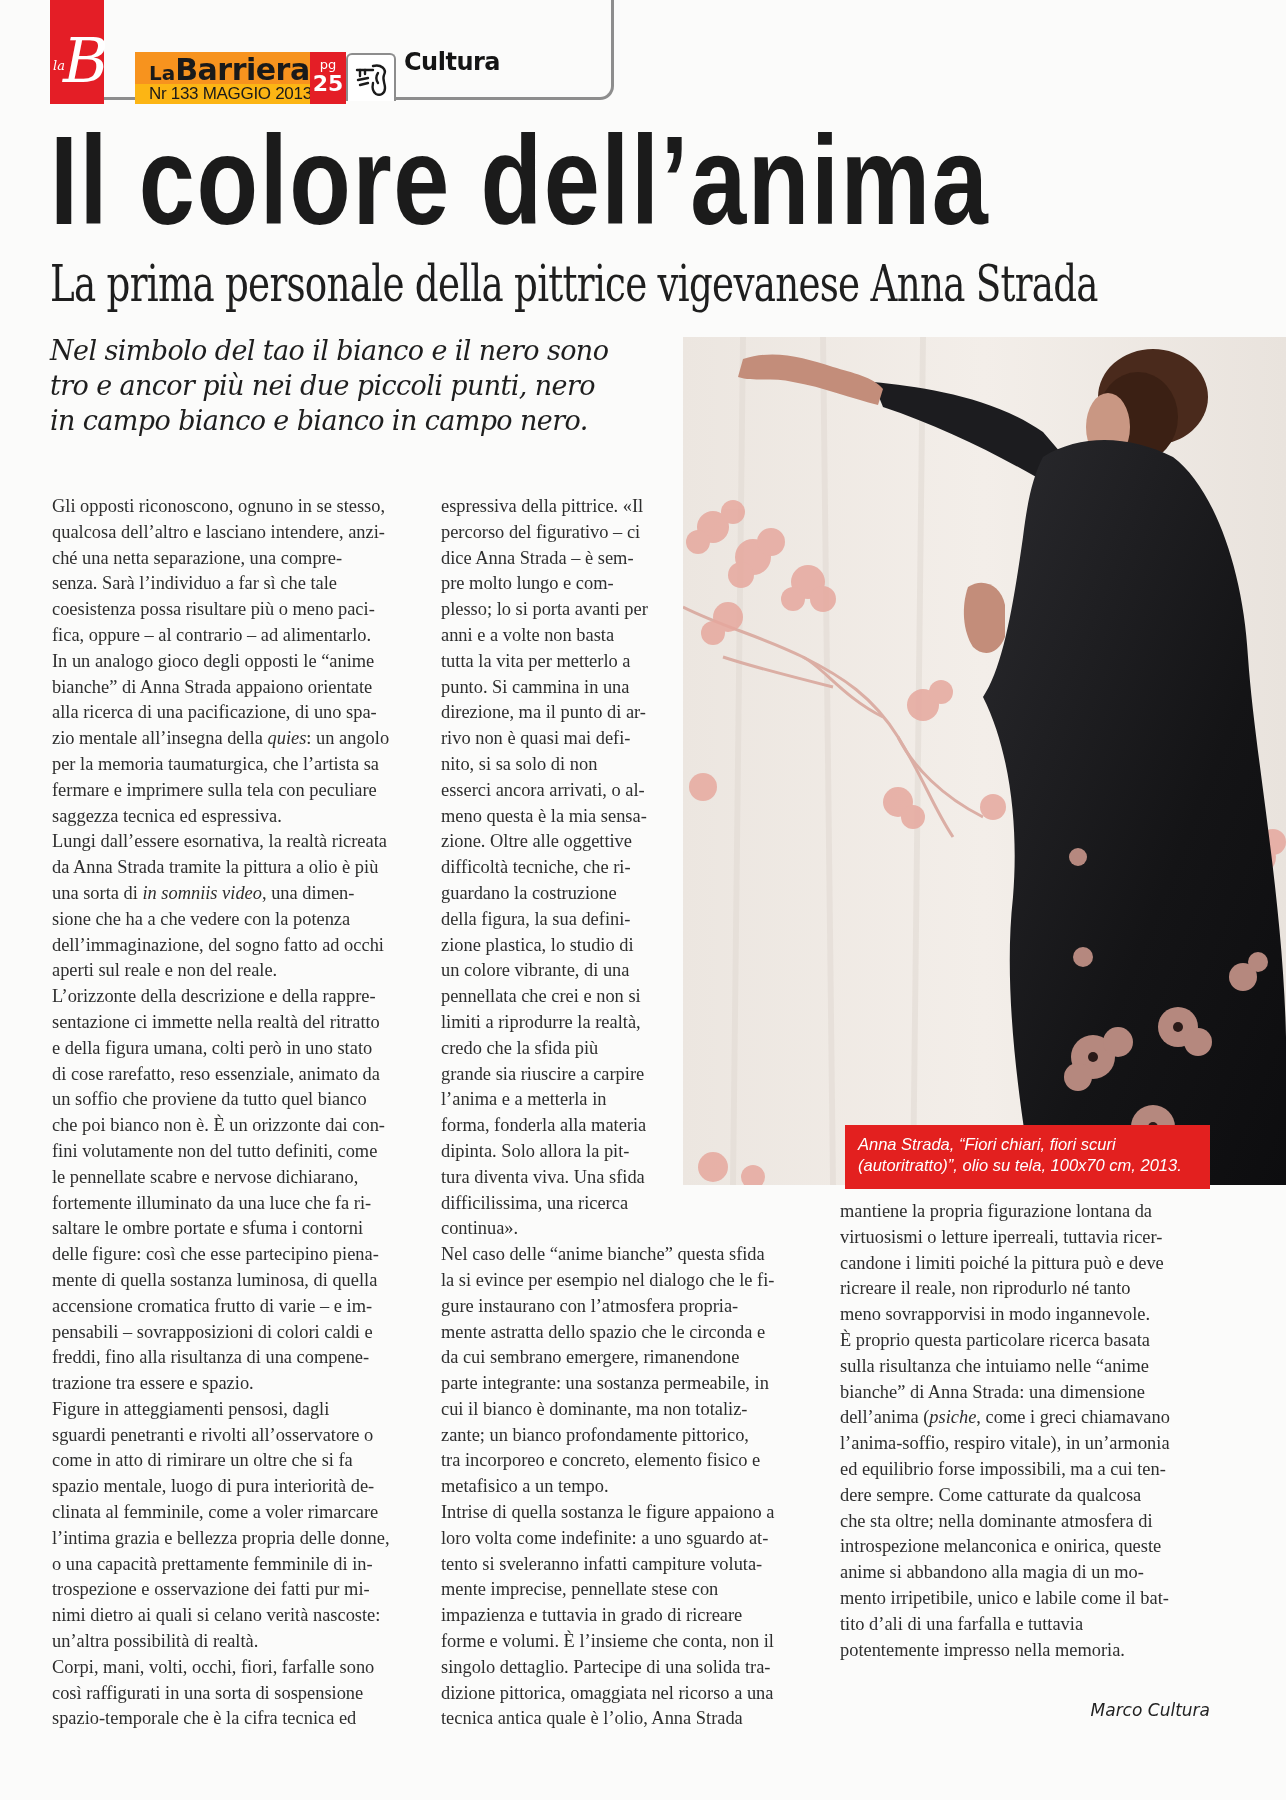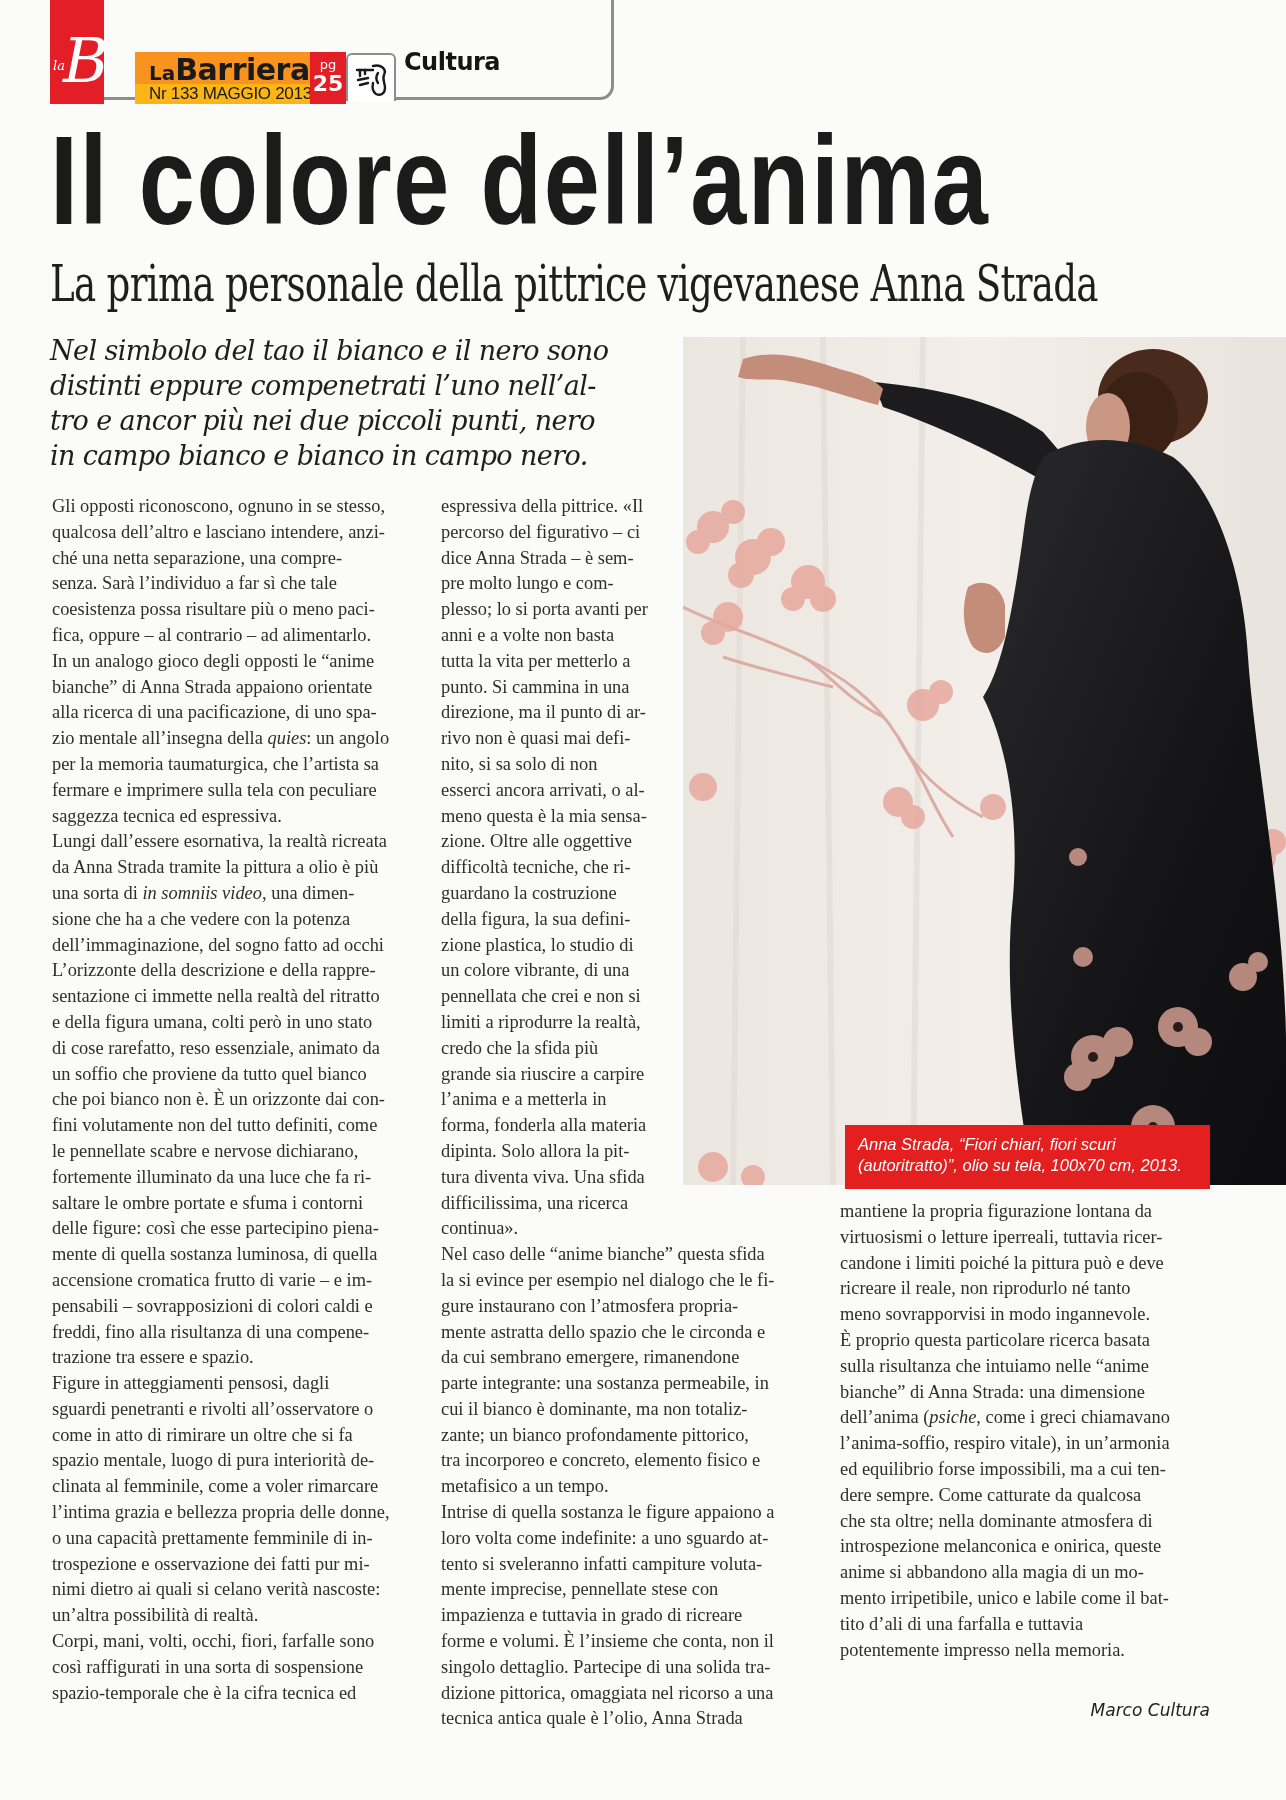"distinti eppure compenetrati l’uno" span.ln { html: <span>distinti eppure compenetrati l’uno nell’al-</span> -> none }
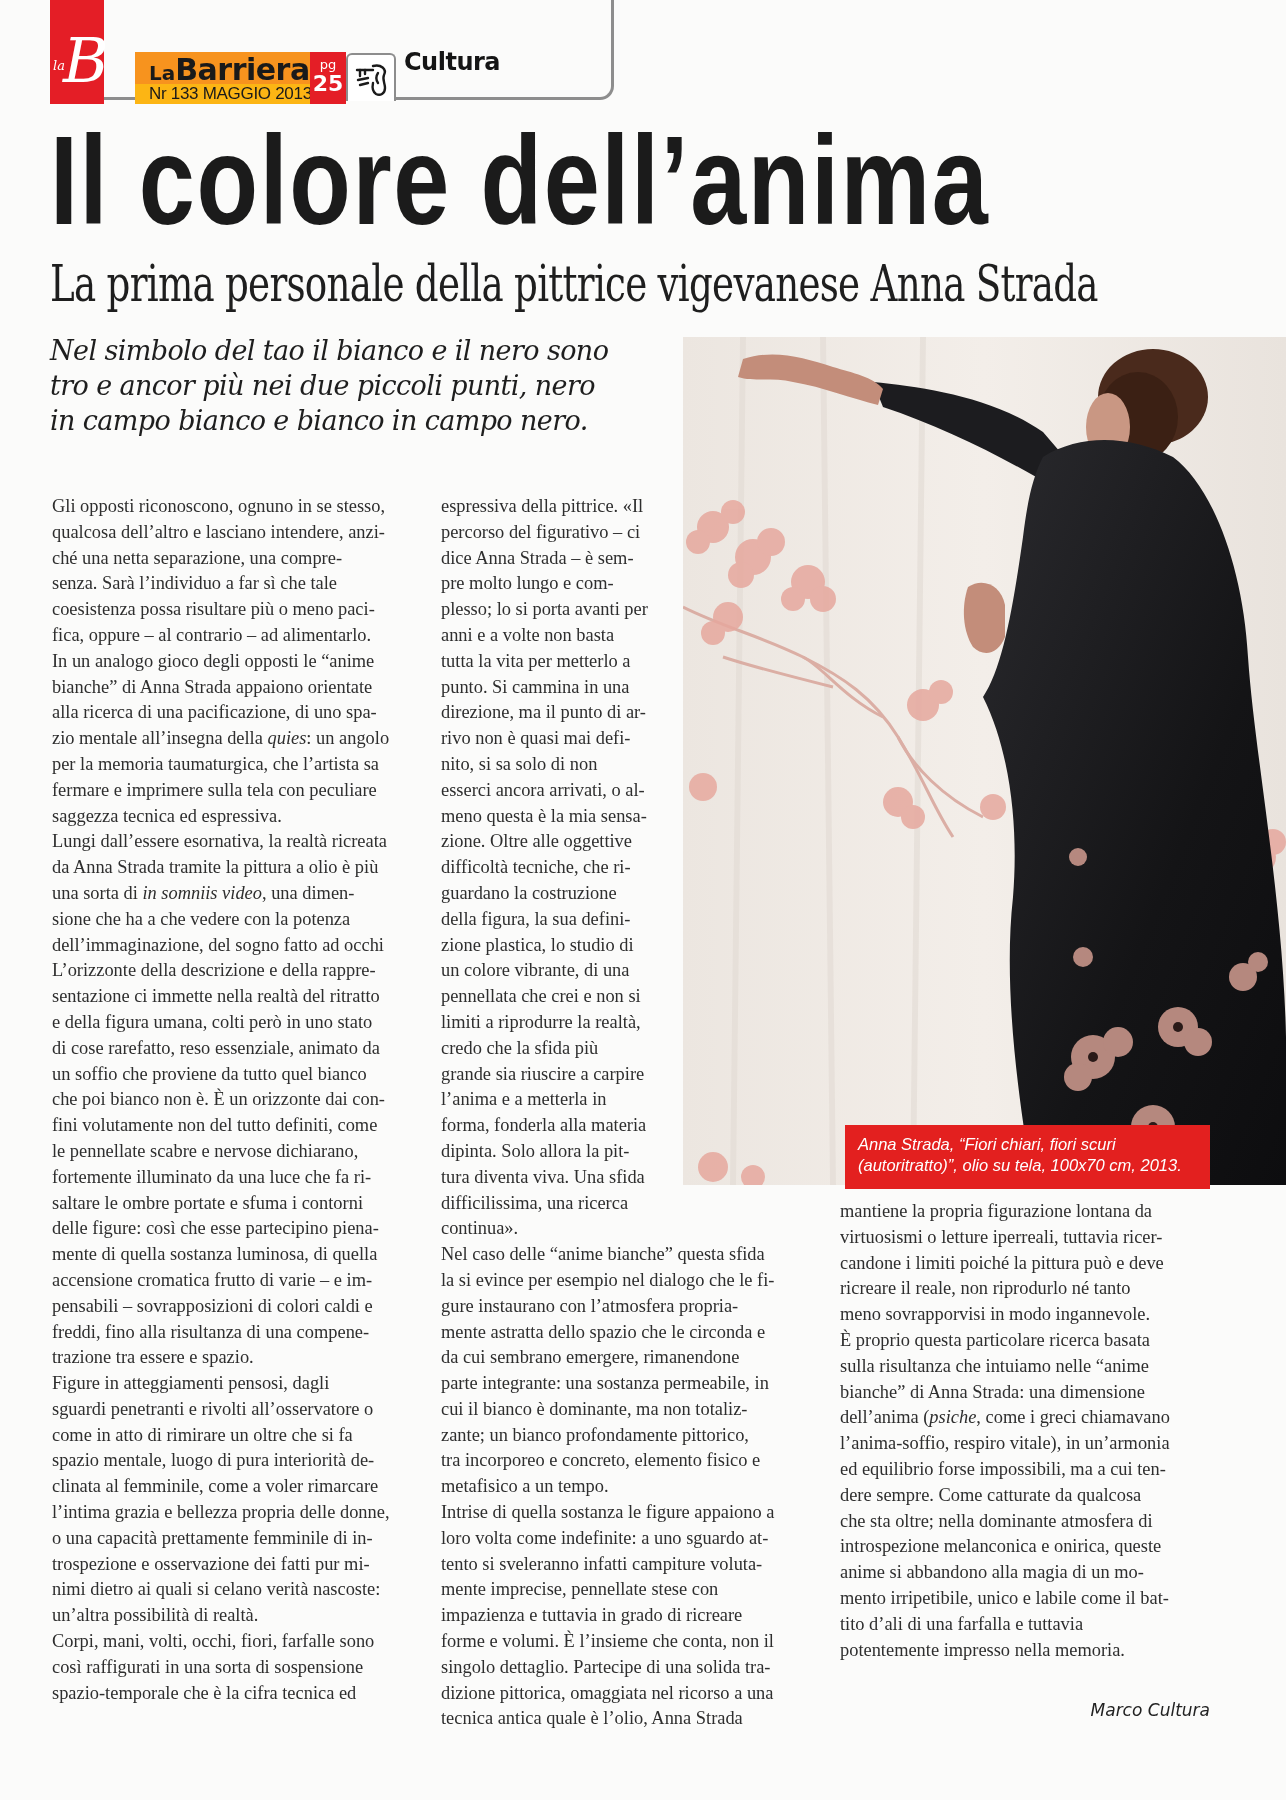"aperti sul reale e non" span.ln { html: none -> <span>aperti sul reale e non del reale.</span> }
